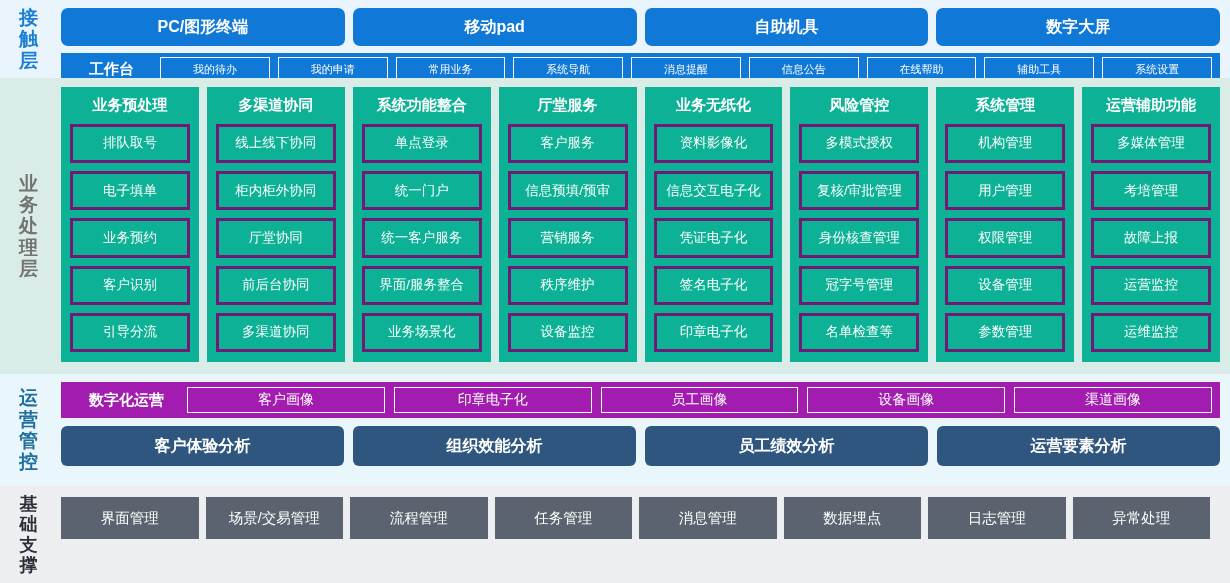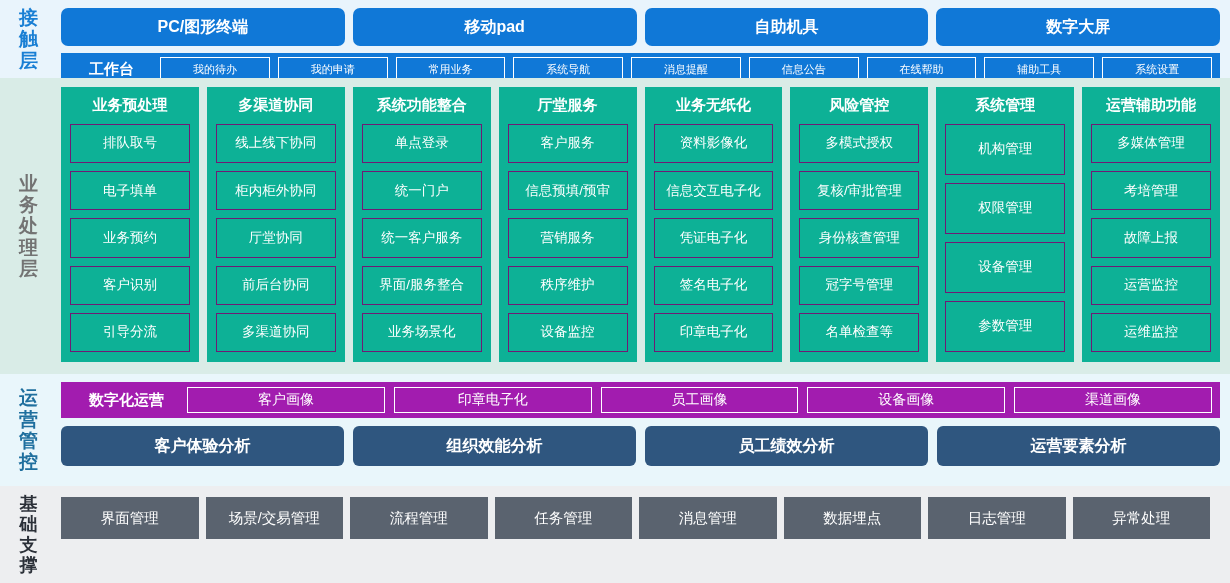"排队取号" .biz-item { border: 1px solid #701a75 -> 3px solid #701a75 }
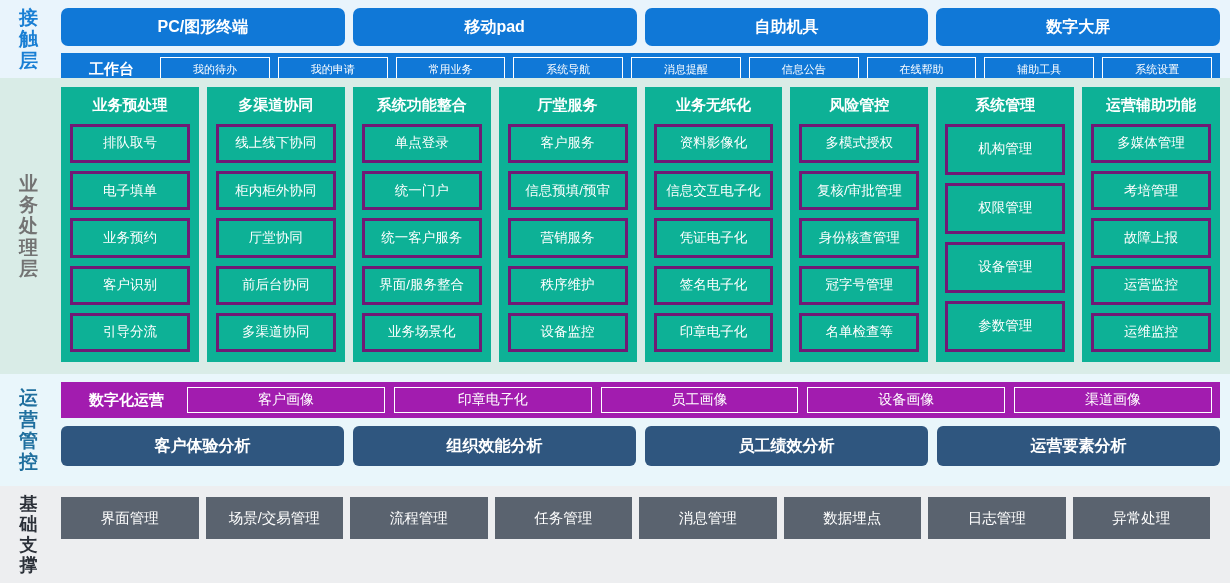"用户管理" div.biz-item { html: none -> <div>用户管理</div> }
